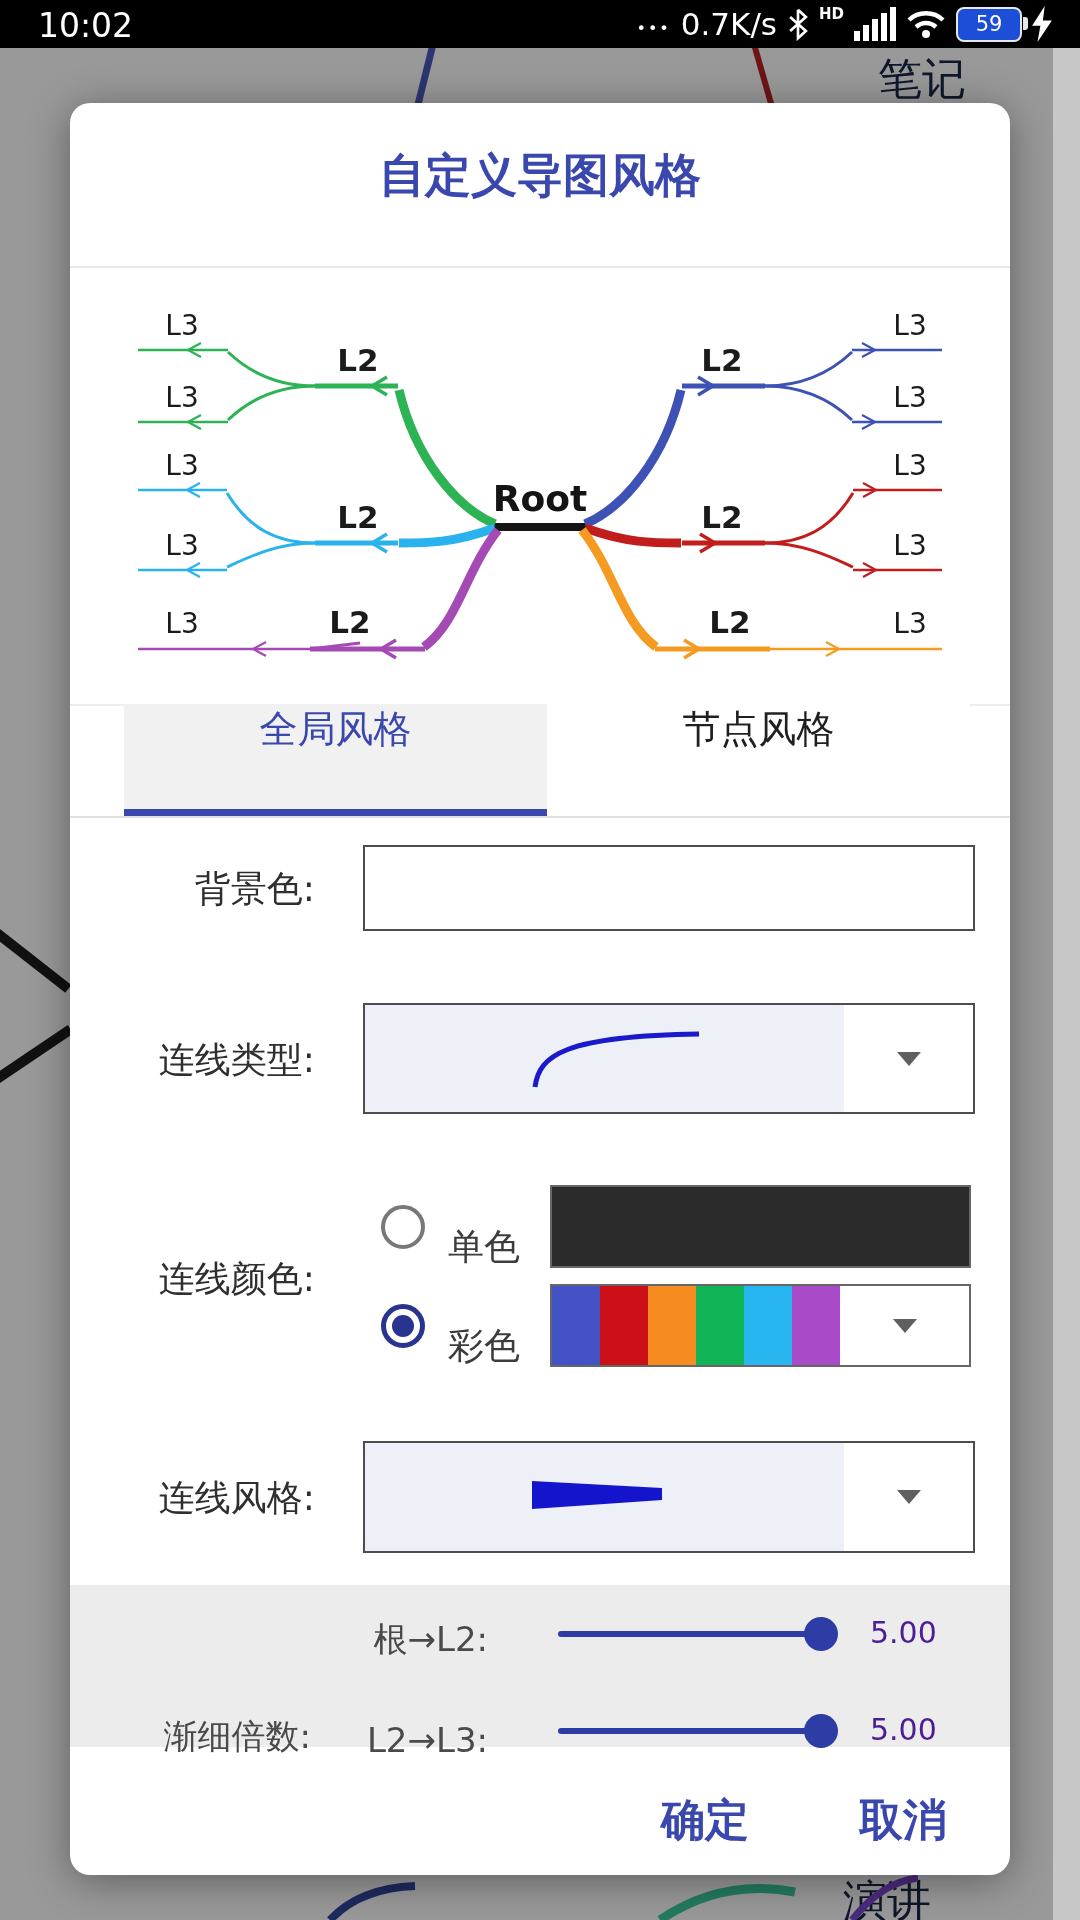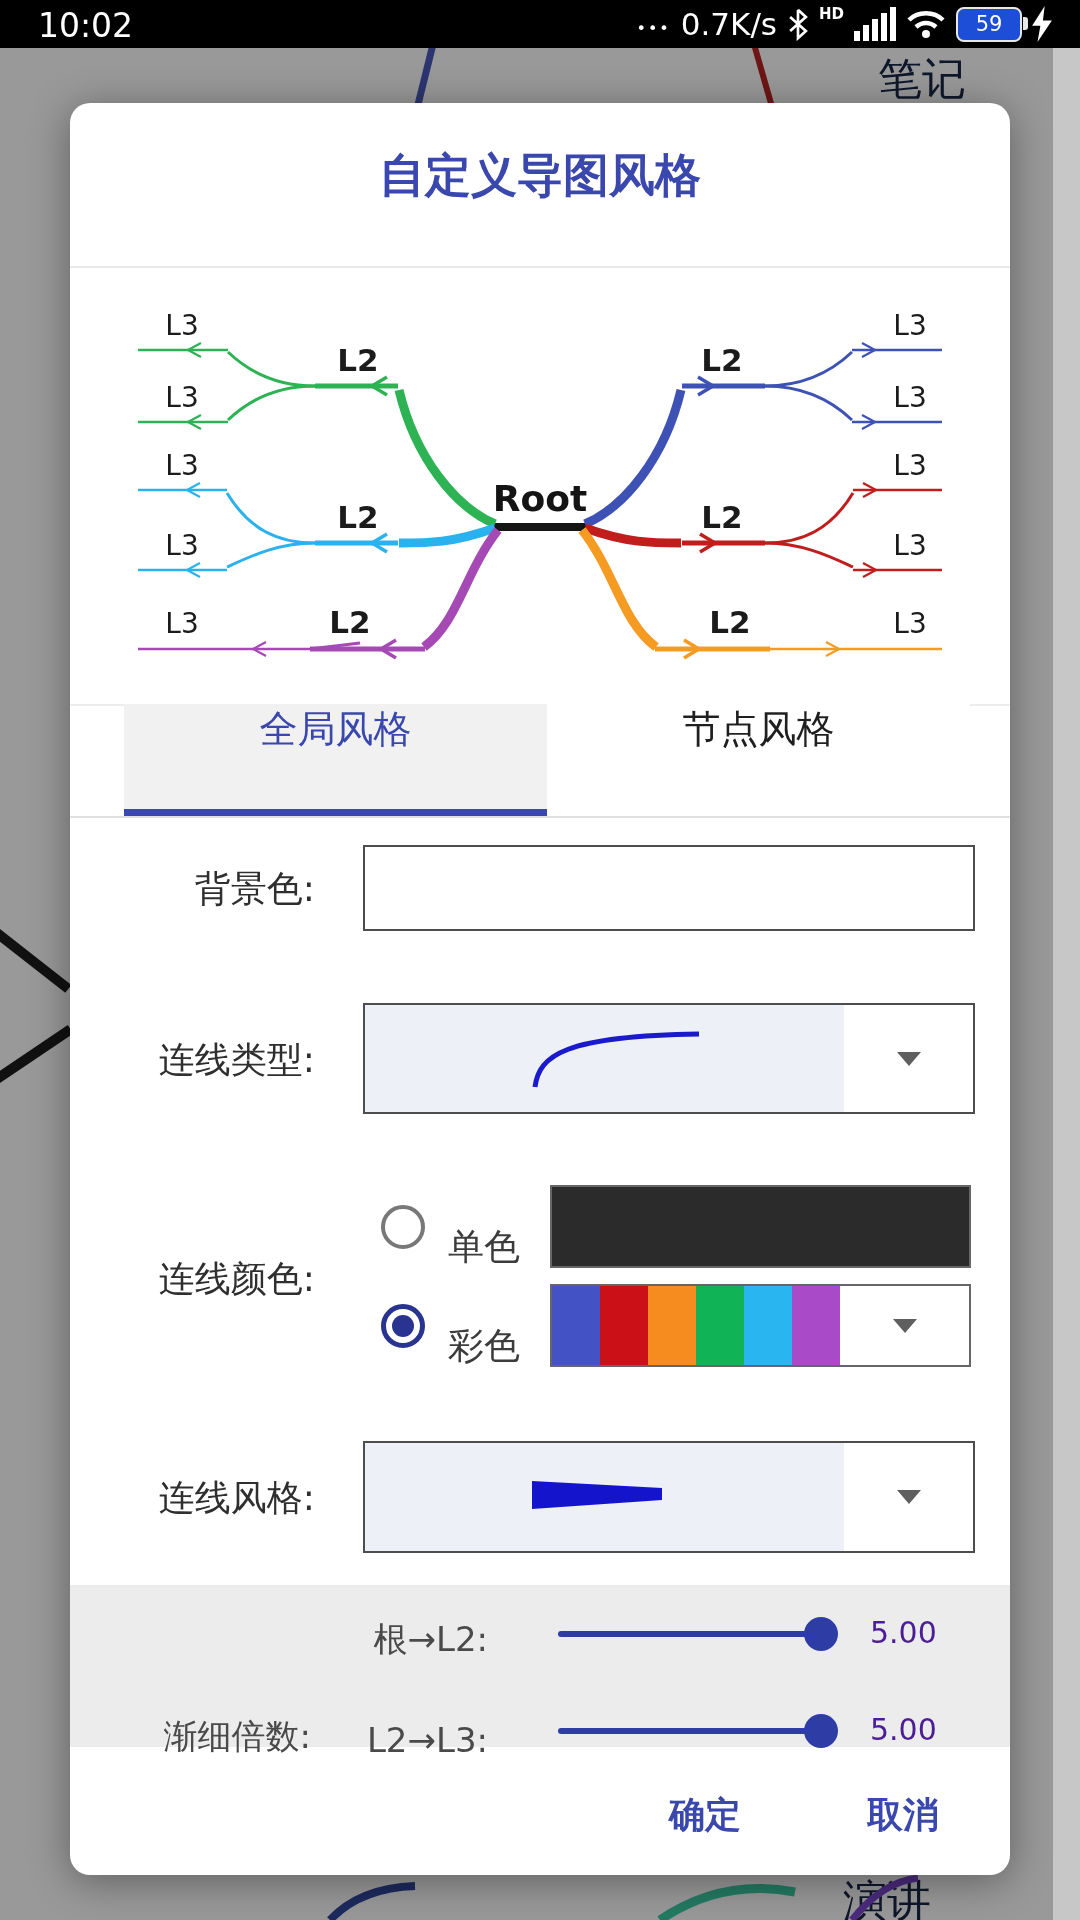"确定" .dlgbtn { font-size: 36px -> 44px }
